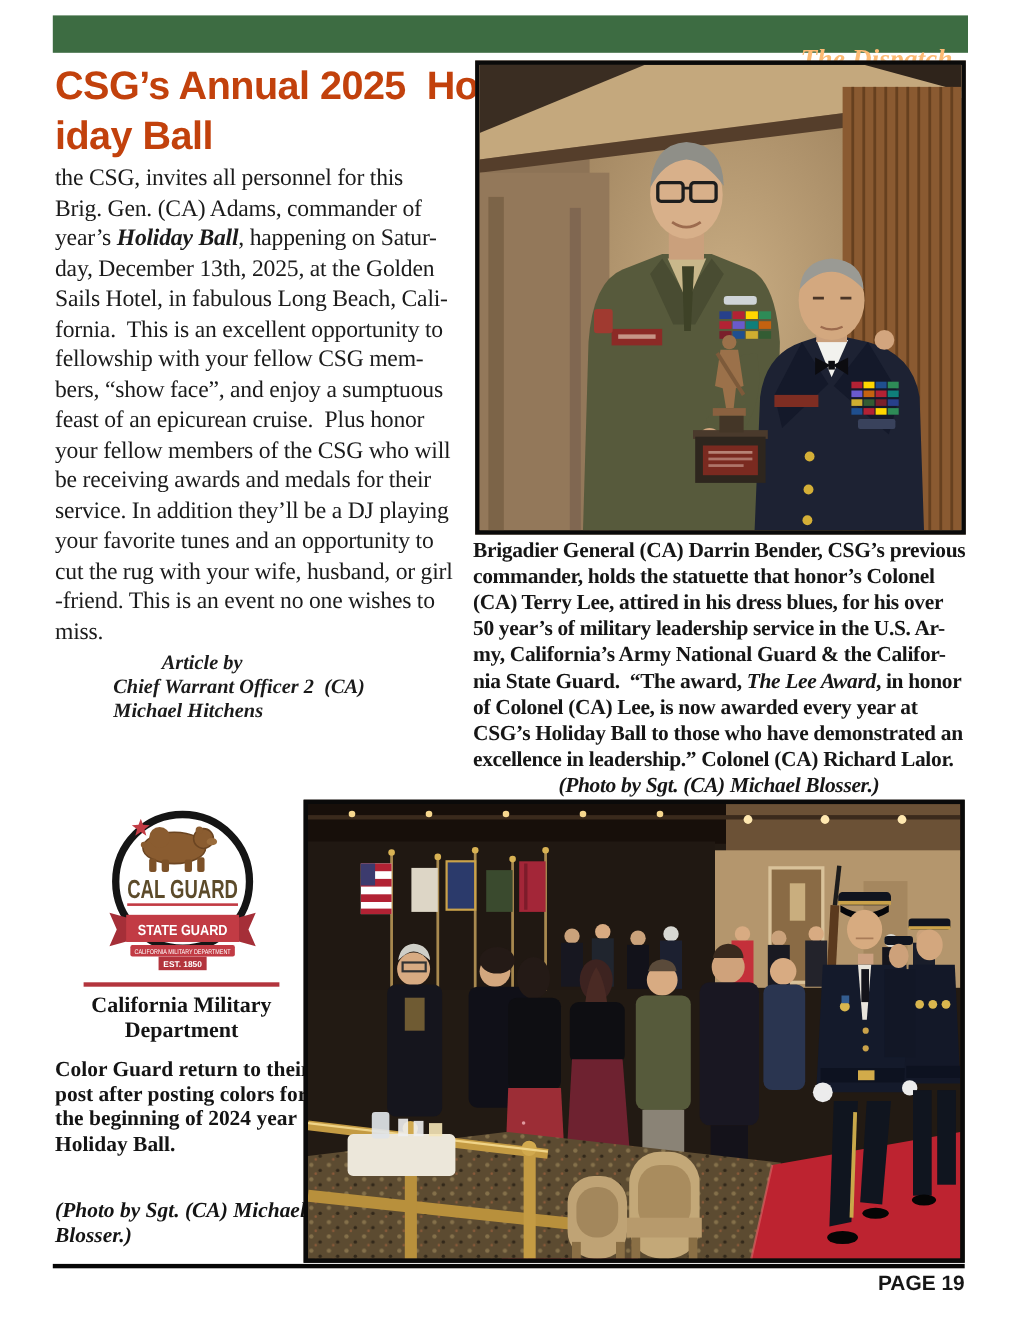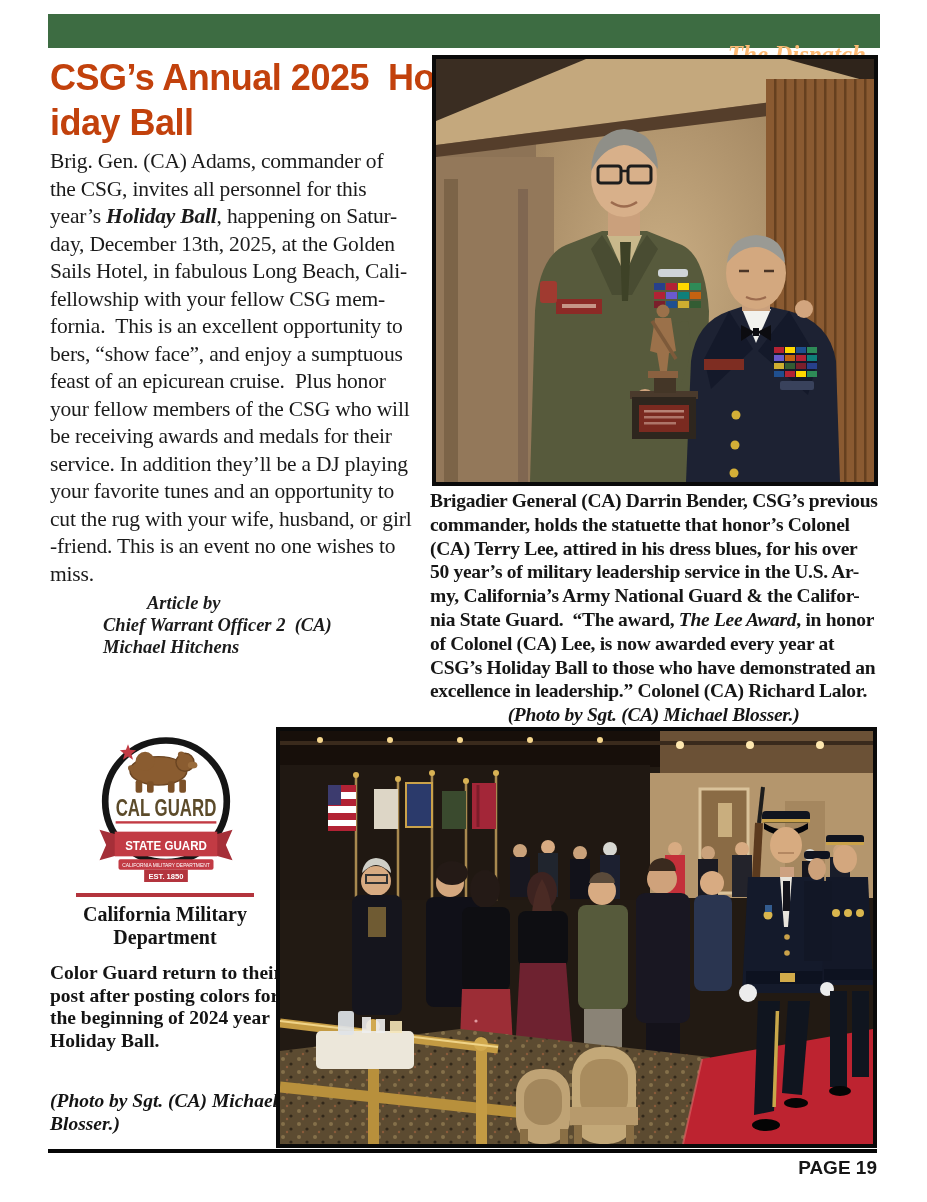"Brig. Gen. (CA) Adams, commander" div.ln { order: before "the CSG, invites all personnel" -> after "the CSG, invites all personnel" }
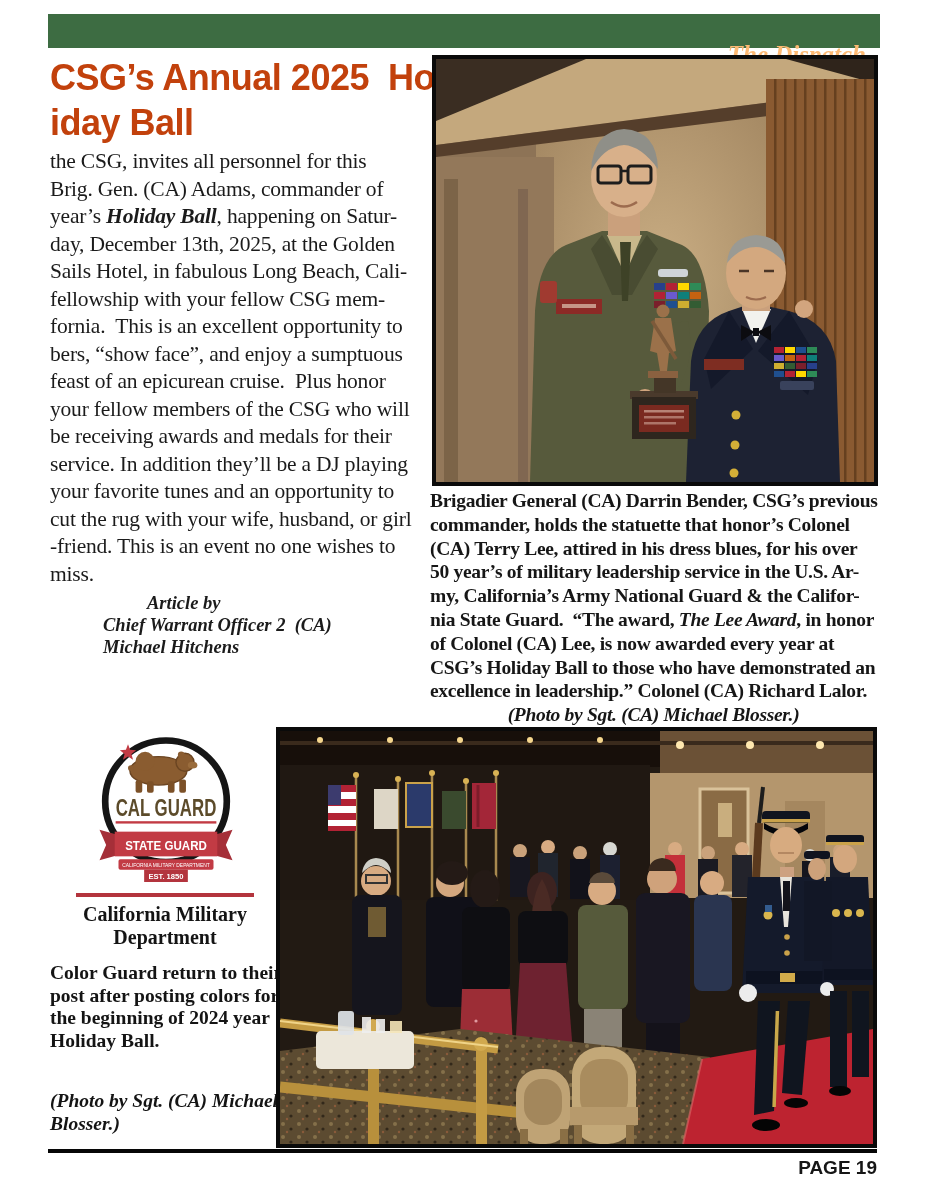"fellowship with your fellow CSG" div.ln { order: before "fornia. This is an excellent" -> after "fornia. This is an excellent" }
